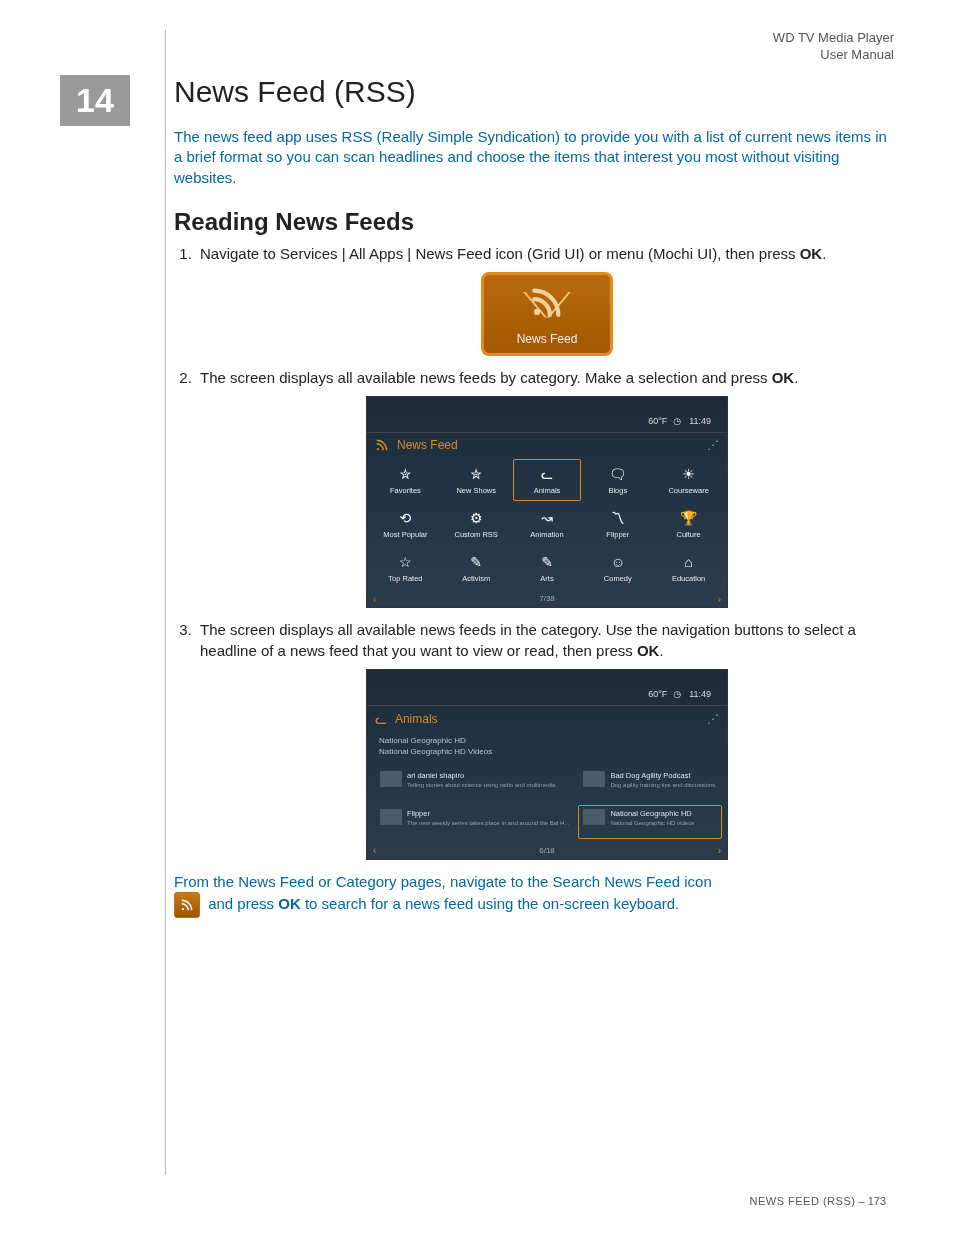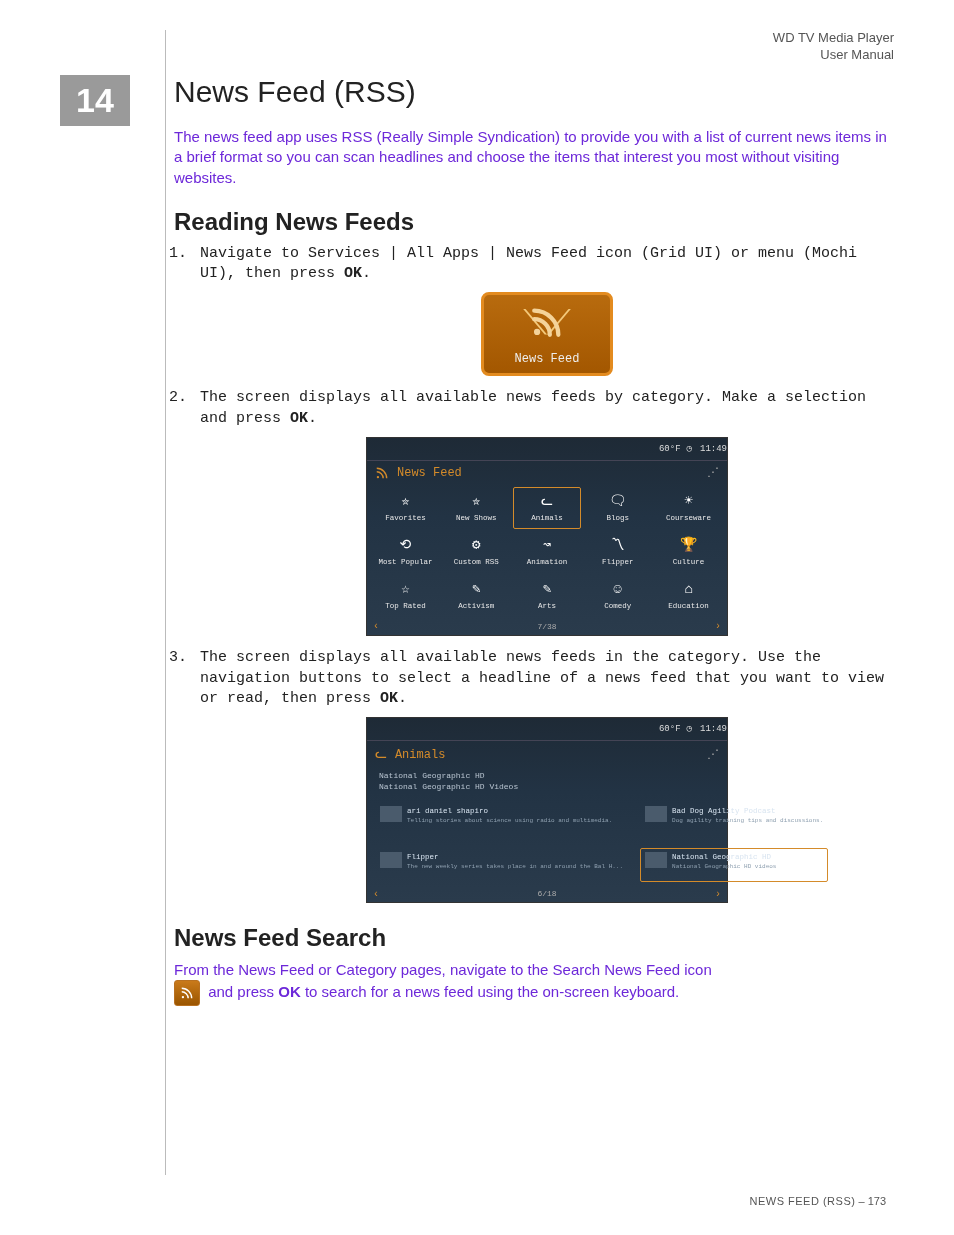"The news feed app uses" p.intro, .body-text, .step-body { color: #6d28d9 -> #0369a1 }
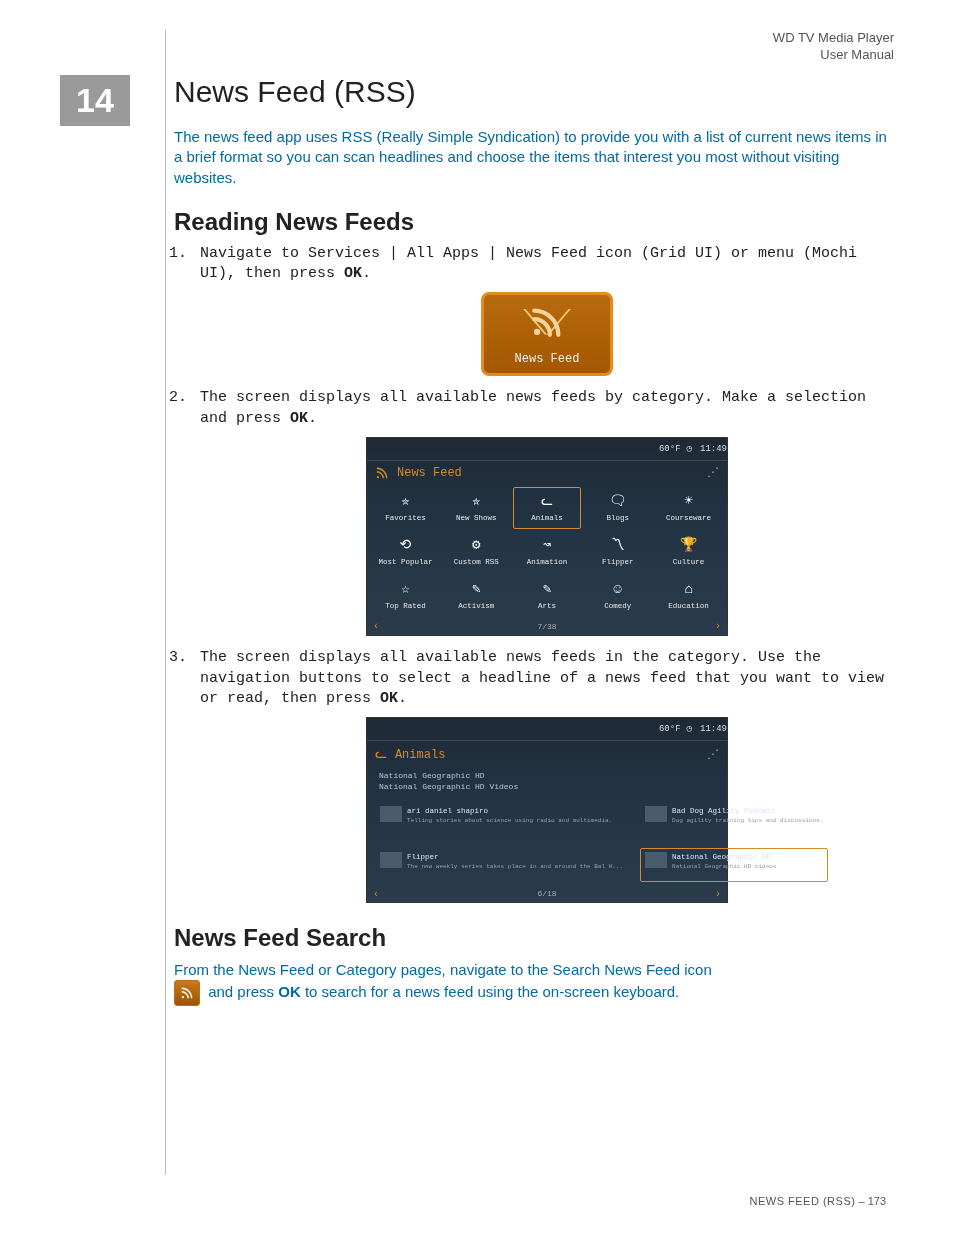"Navigate to Services | All" ol.steps { font-family: Liberation Mono, monospace -> none }
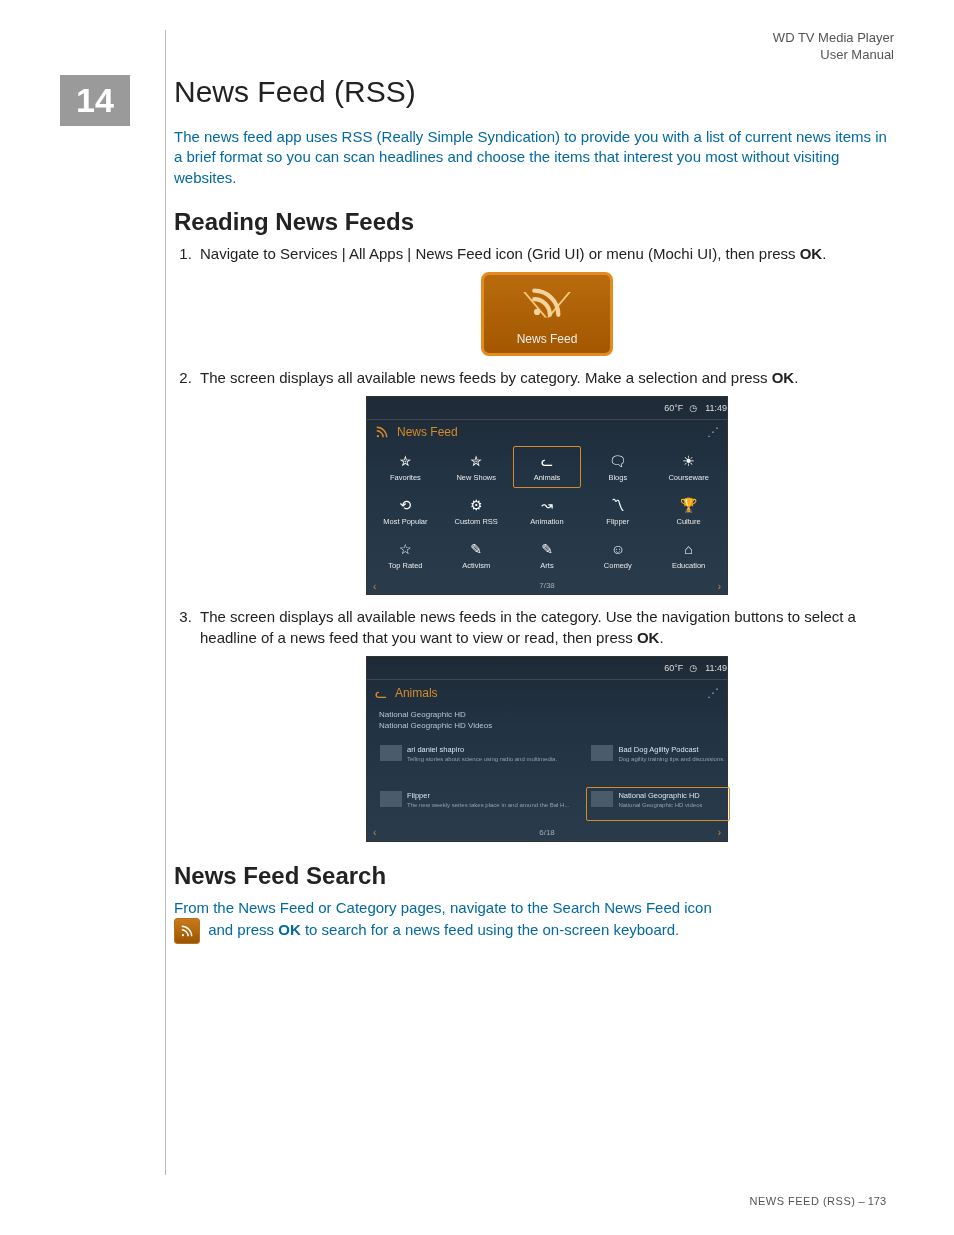"60°F" .shot-bar { margin-top: none -> 13px; padding: 0 0 -> 0 16px }
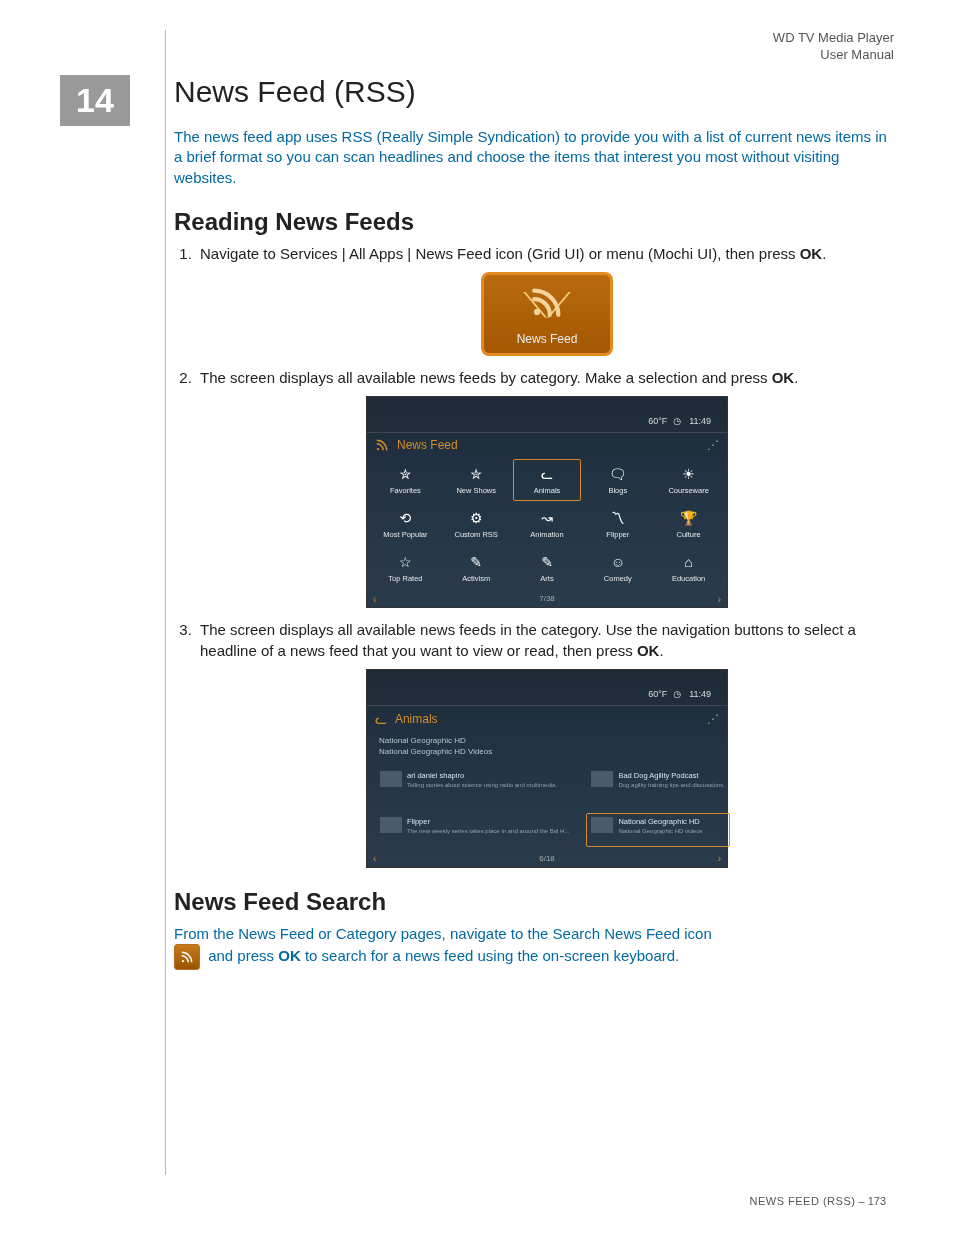"ari daniel shapiro" .list-grid { gap: 12px -> 4px }
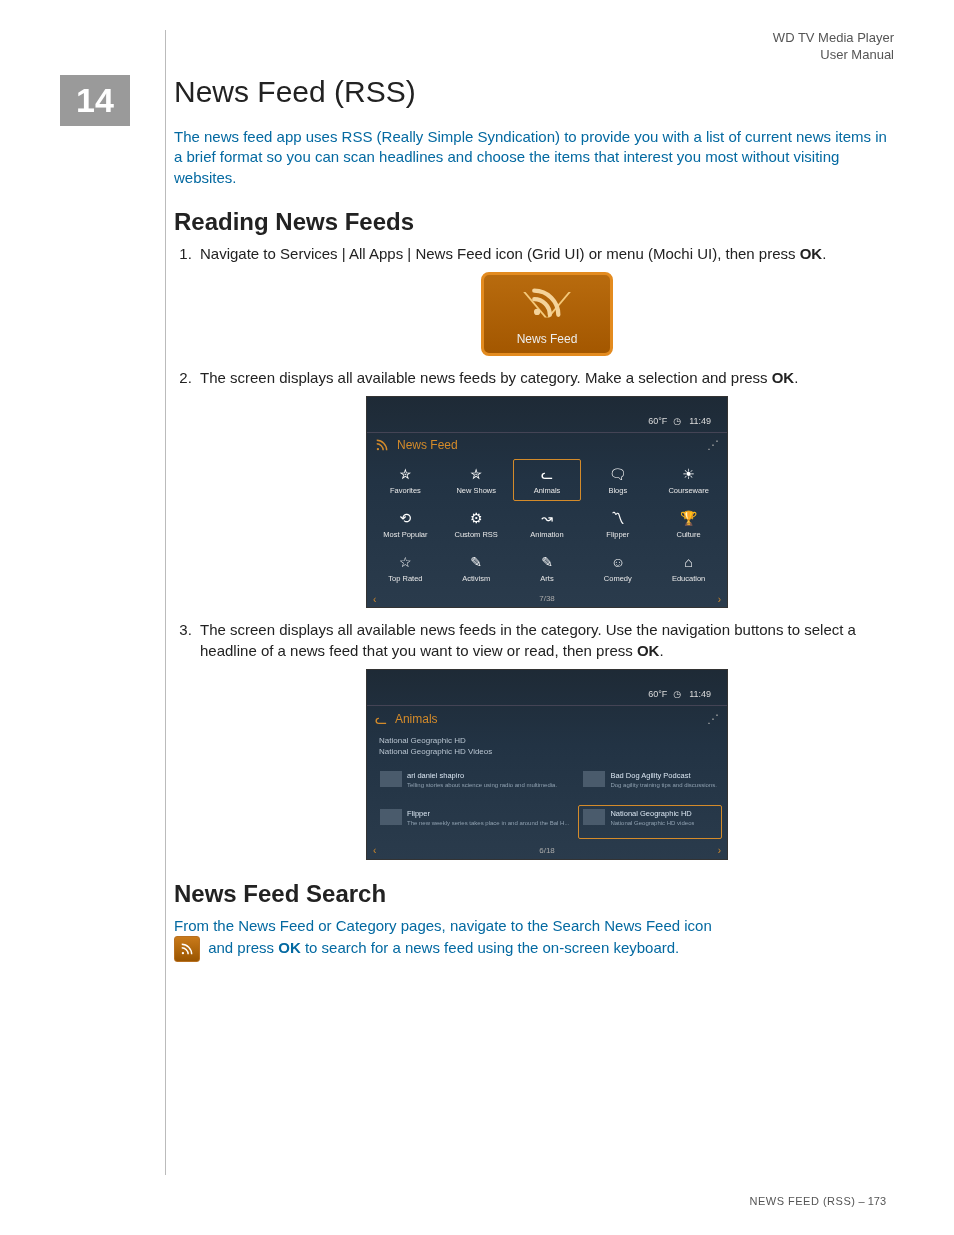"News Feed Search" h2.section { html: <h2>News Feed Search</h2> -> none }
